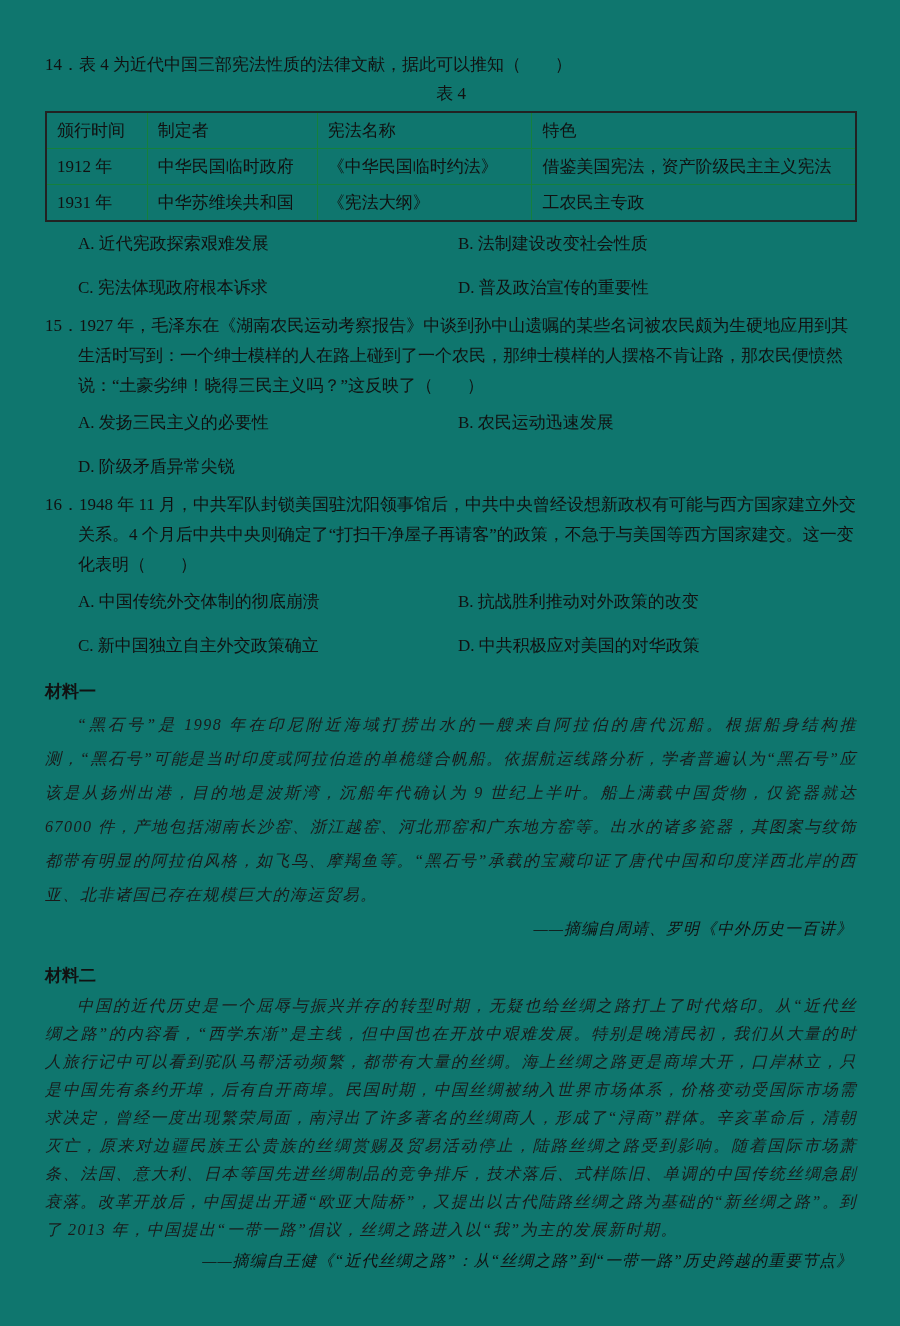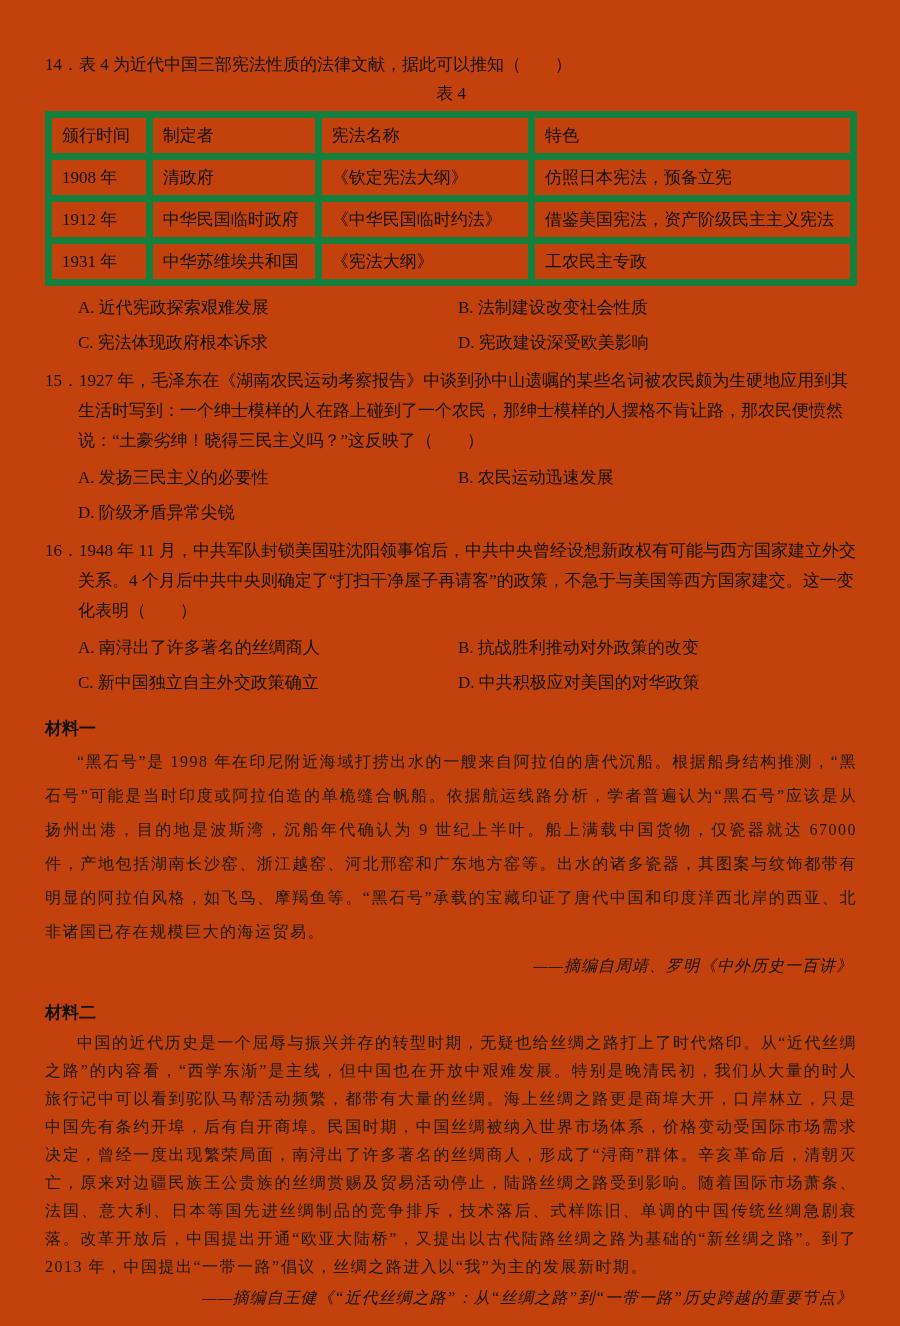"14．表 4 为近代中国三部宪法性质的法律文献，据此可以推知（ ）" .page { background: #c2410c -> #0f766e }
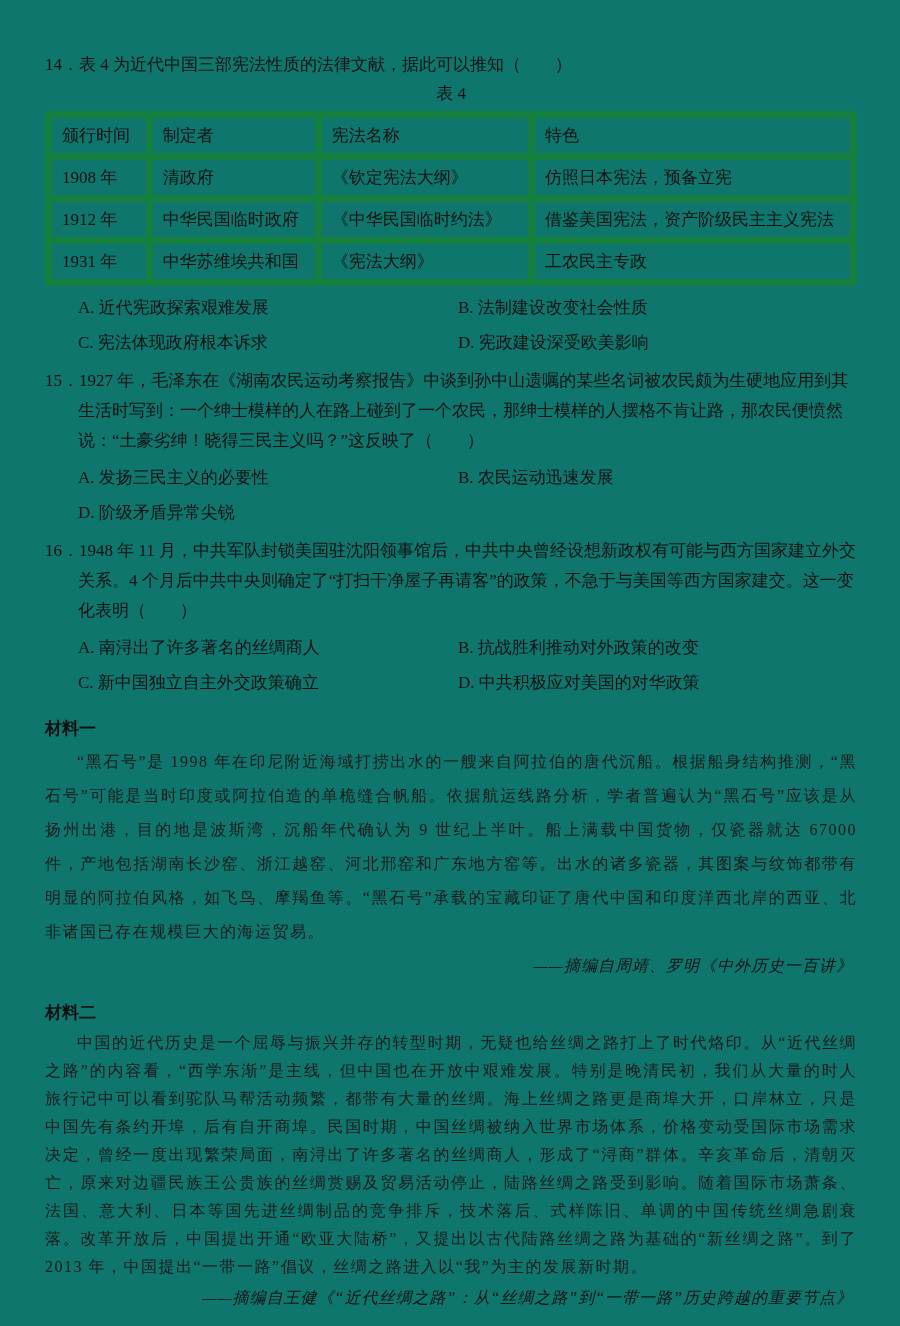"颁行时间" table.qtable th, table.qtable td { border: 7px solid #15803d -> 1px solid #15803d }
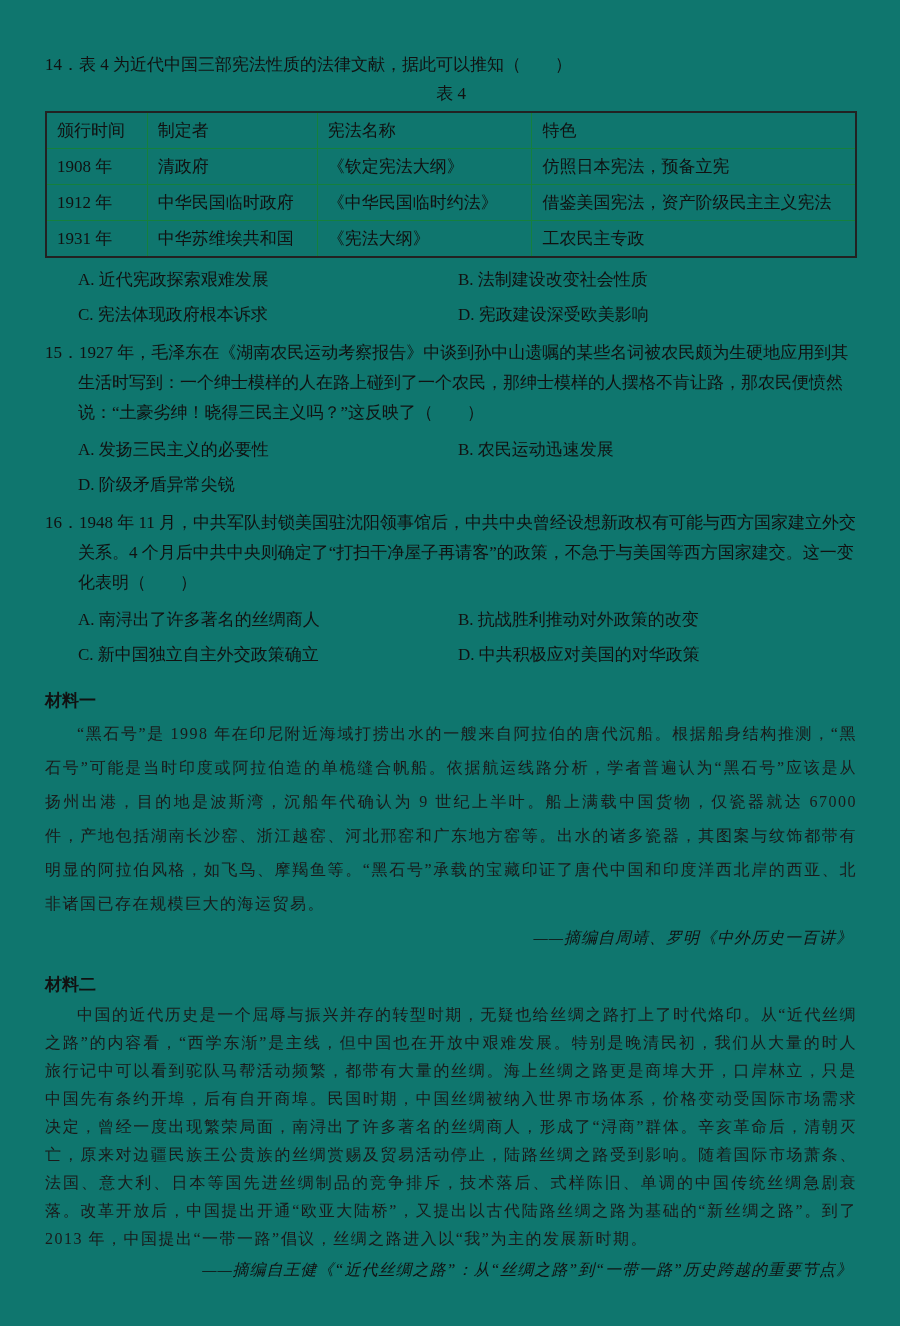"1908 年" tr { html: <tr> <td>1908 年</td> <td>清政府</td> <td>《钦定宪法大纲》</td> <td>仿照日本宪法，预备立宪</td> </tr> -> none }
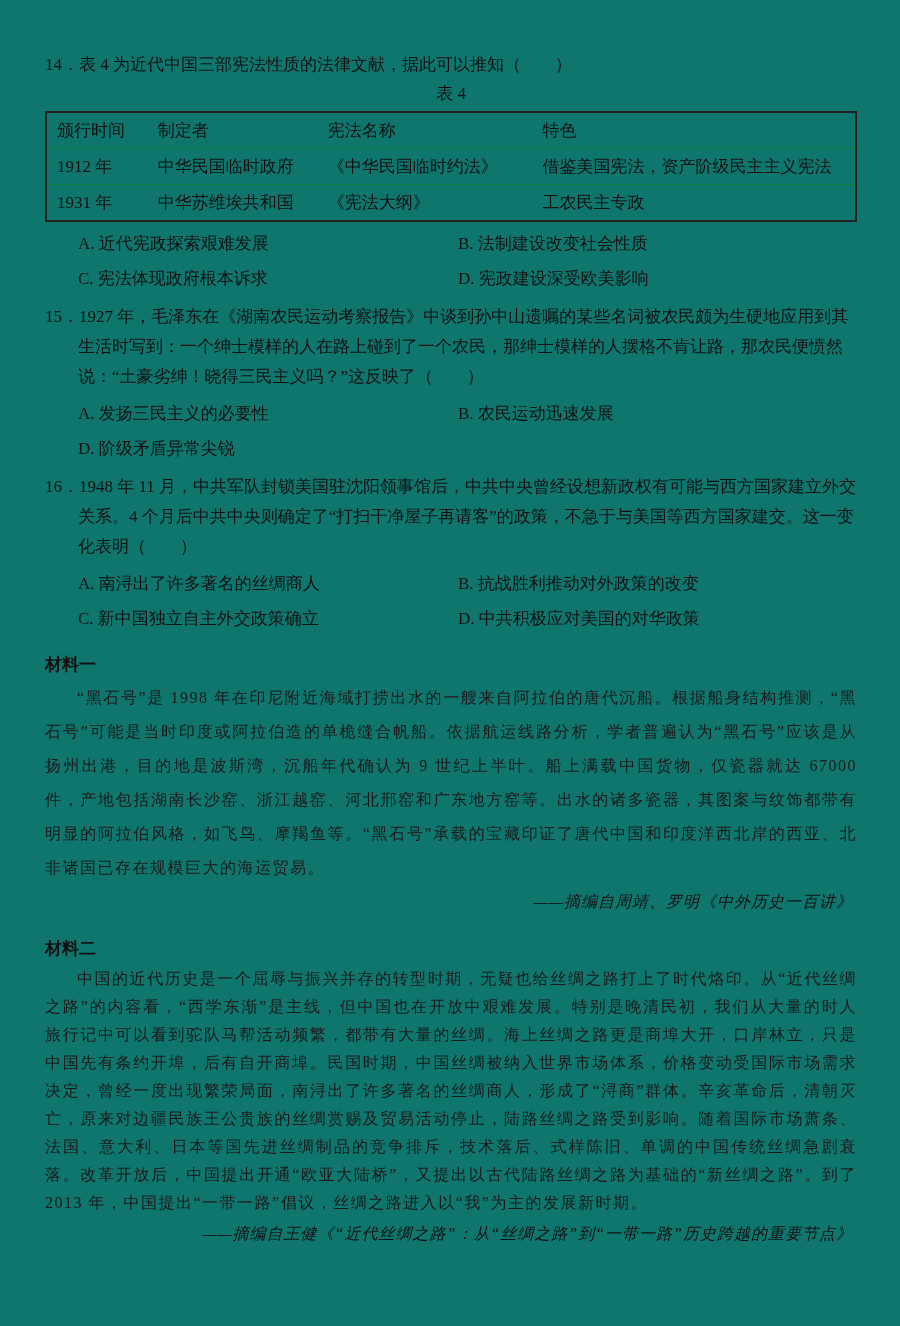"A. 近代宪政探索艰难发展" .opts { row-gap: 6px -> 15px }
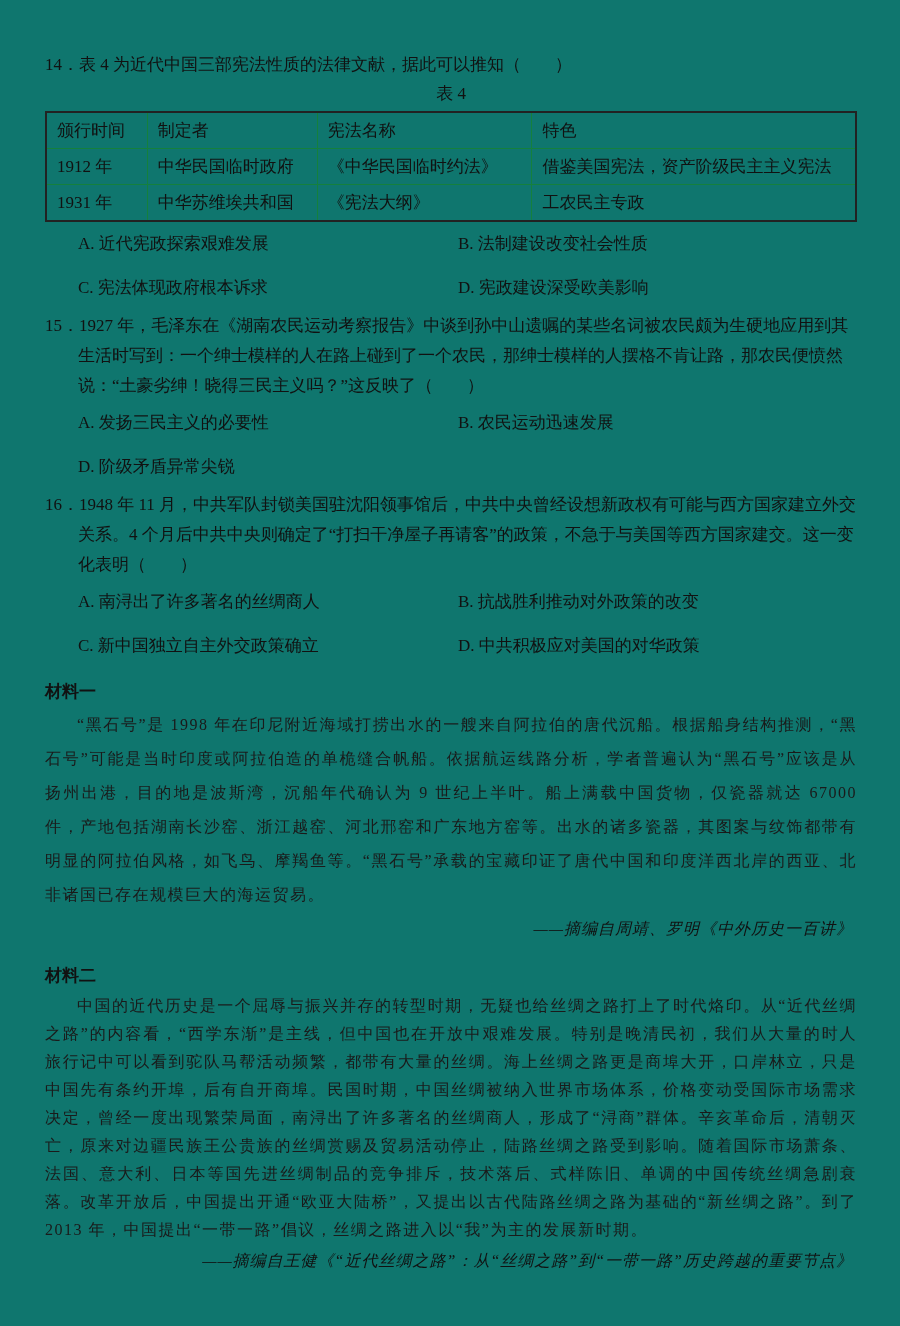"D. 宪政建设深受欧美影响" span { text: 宪政建设深受欧美影响 -> 普及政治宣传的重要性 }
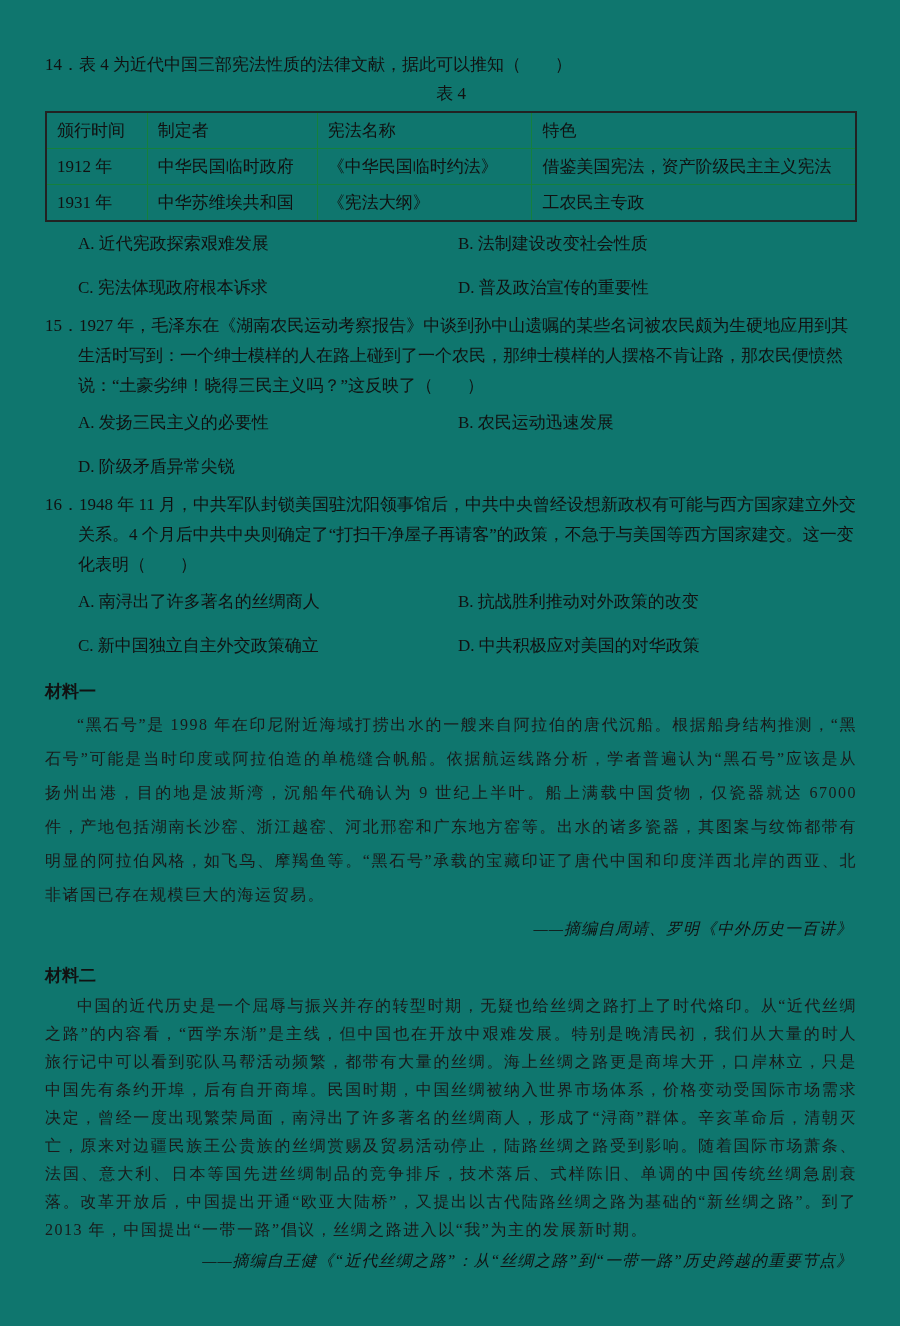"A. 南浔出了许多著名的丝绸商人" span { text: 南浔出了许多著名的丝绸商人 -> 中国传统外交体制的彻底崩溃 }
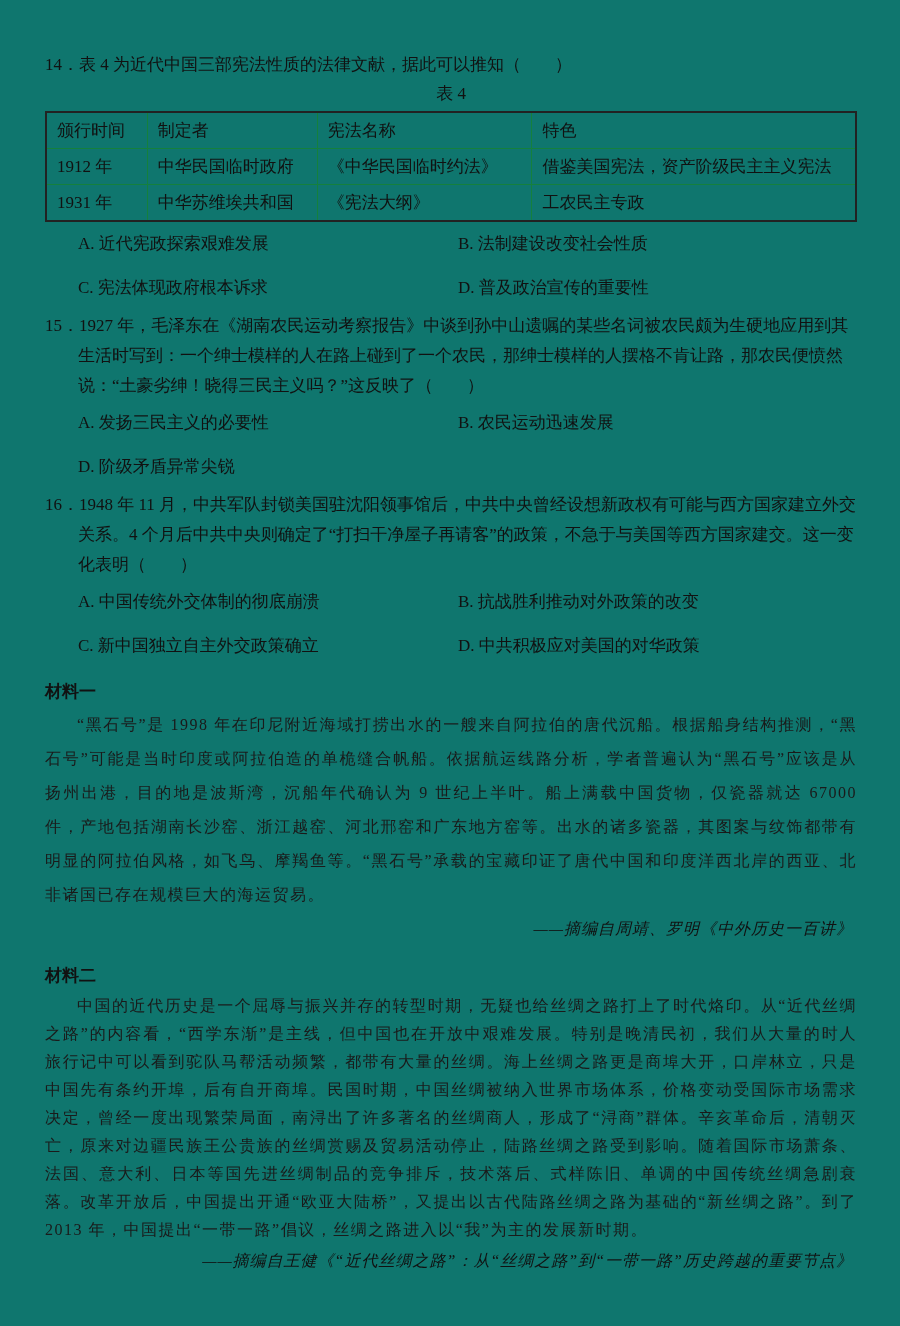"“黑石号”是 1998" .mtext { font-style: none -> italic }
